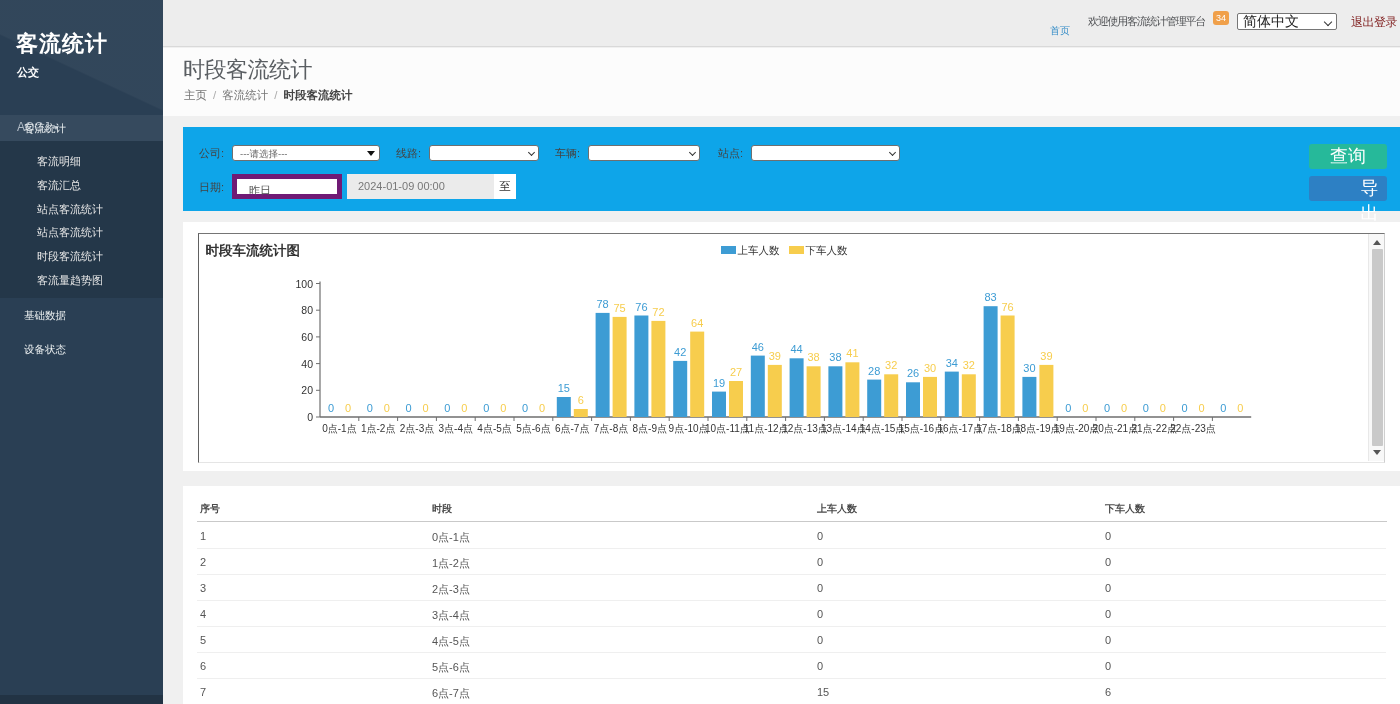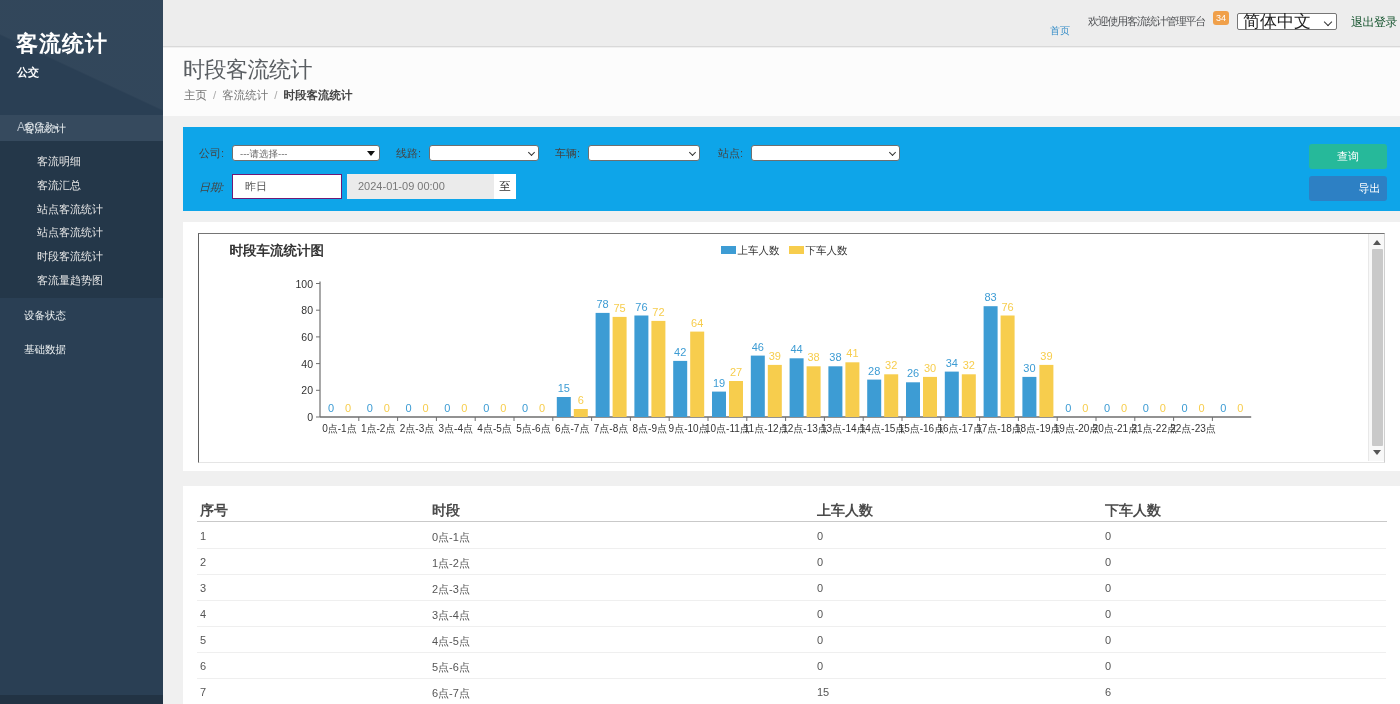"简体中文" #lang { font-size: 17px -> 14px }
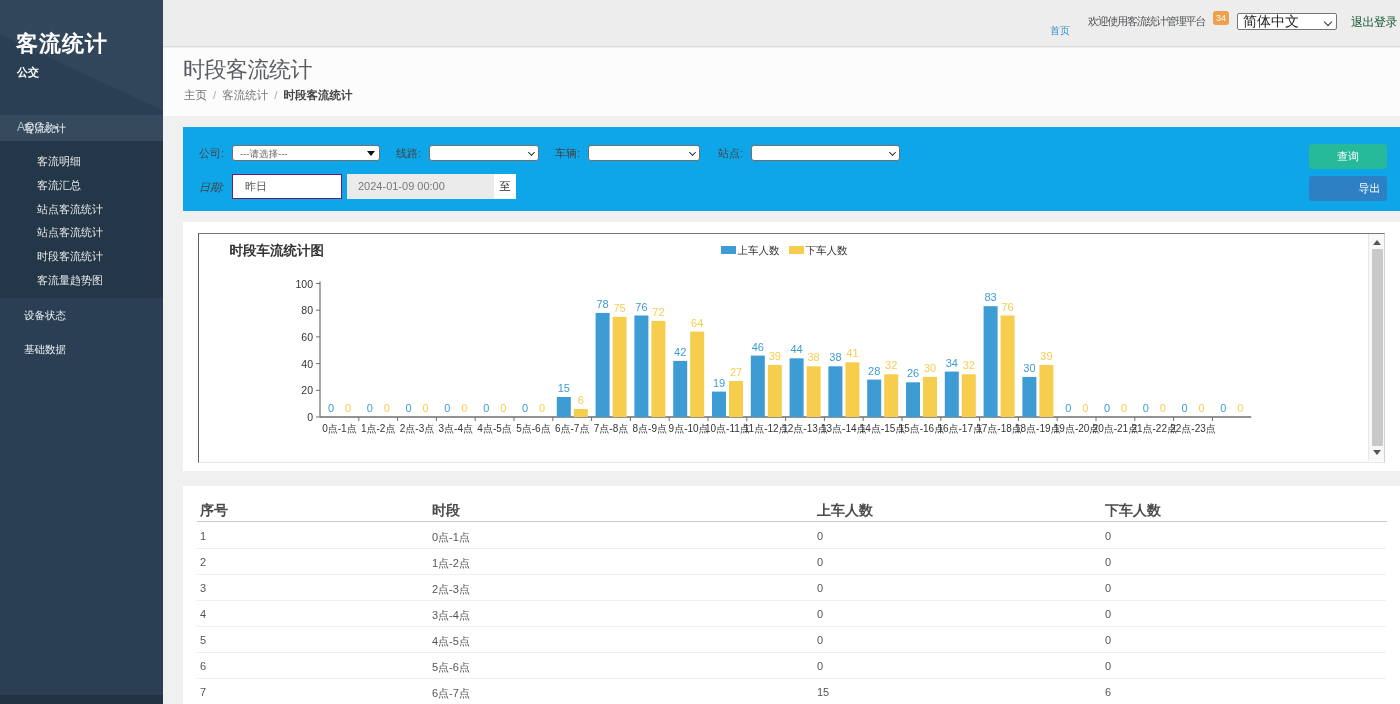"退出登录" #logout { color: #14532d -> #7f1d1d }
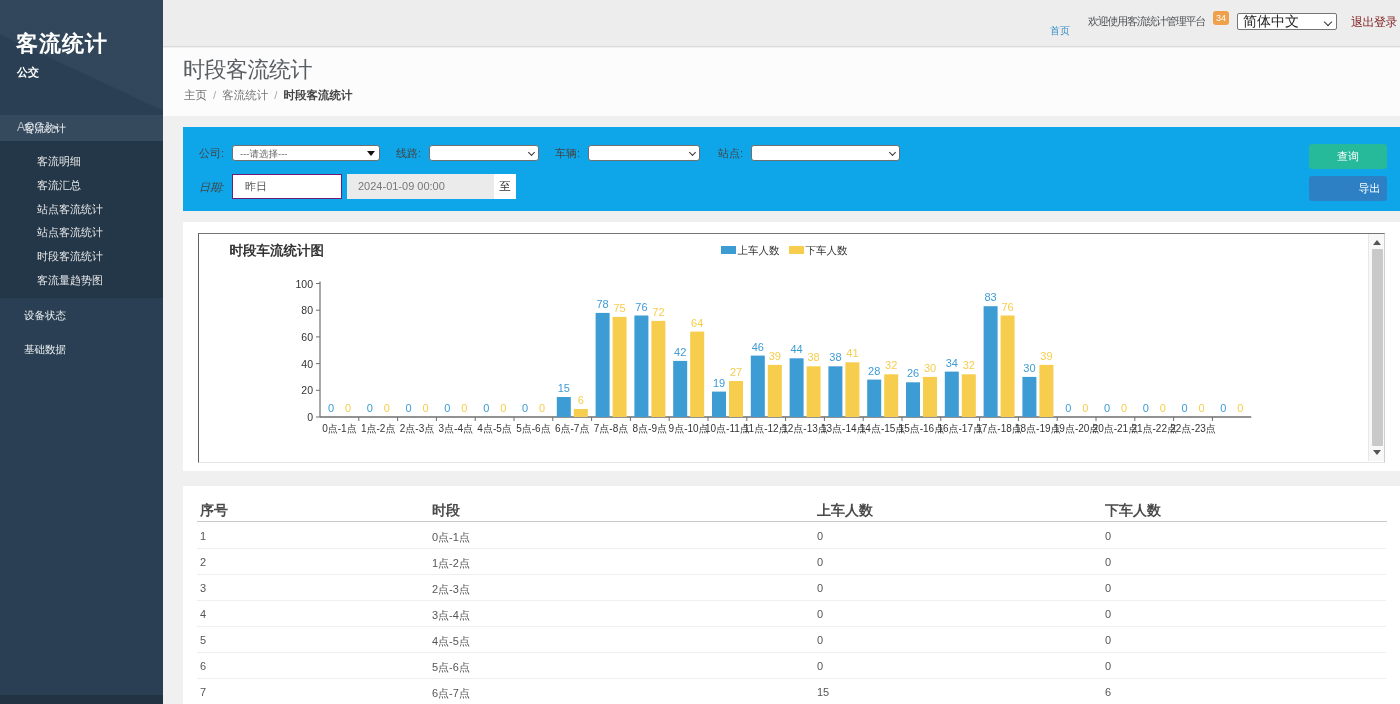"查询" .btn { font-size: 11px -> 18px }
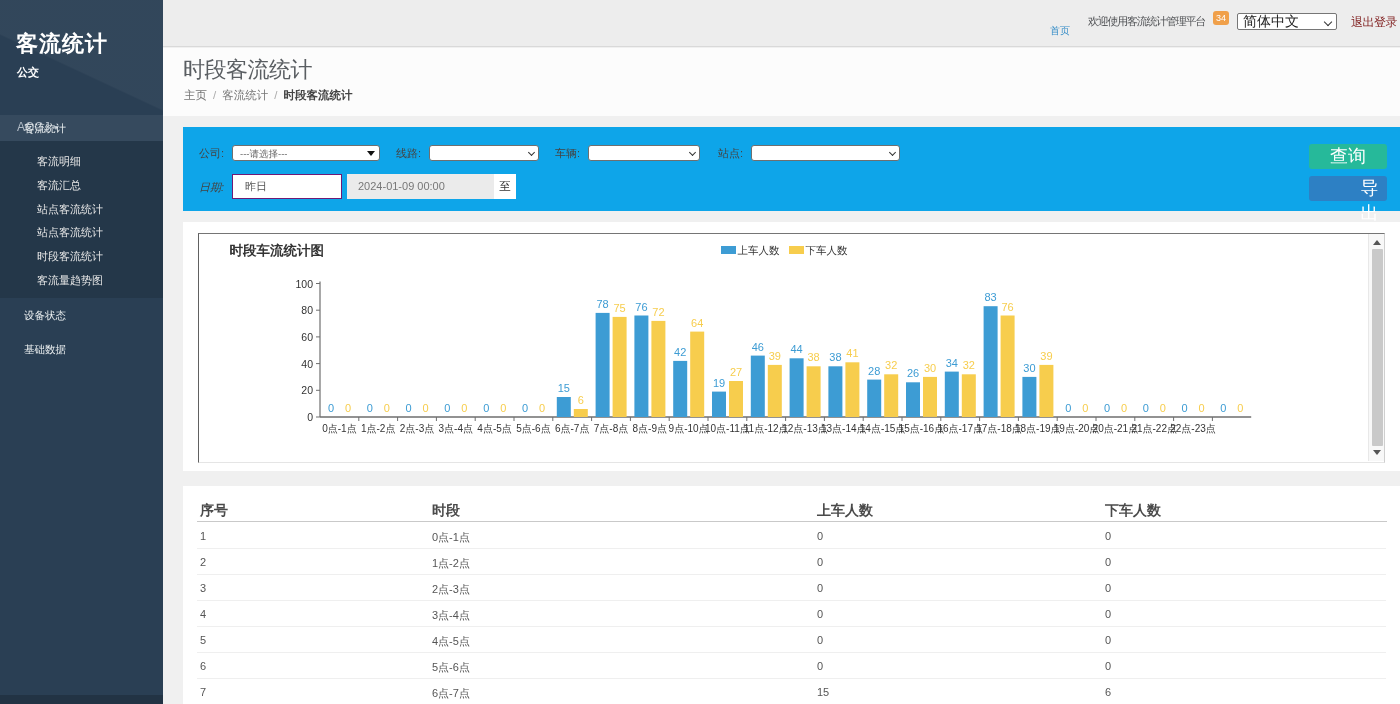"日期:" div.flab { font-style: italic -> none }
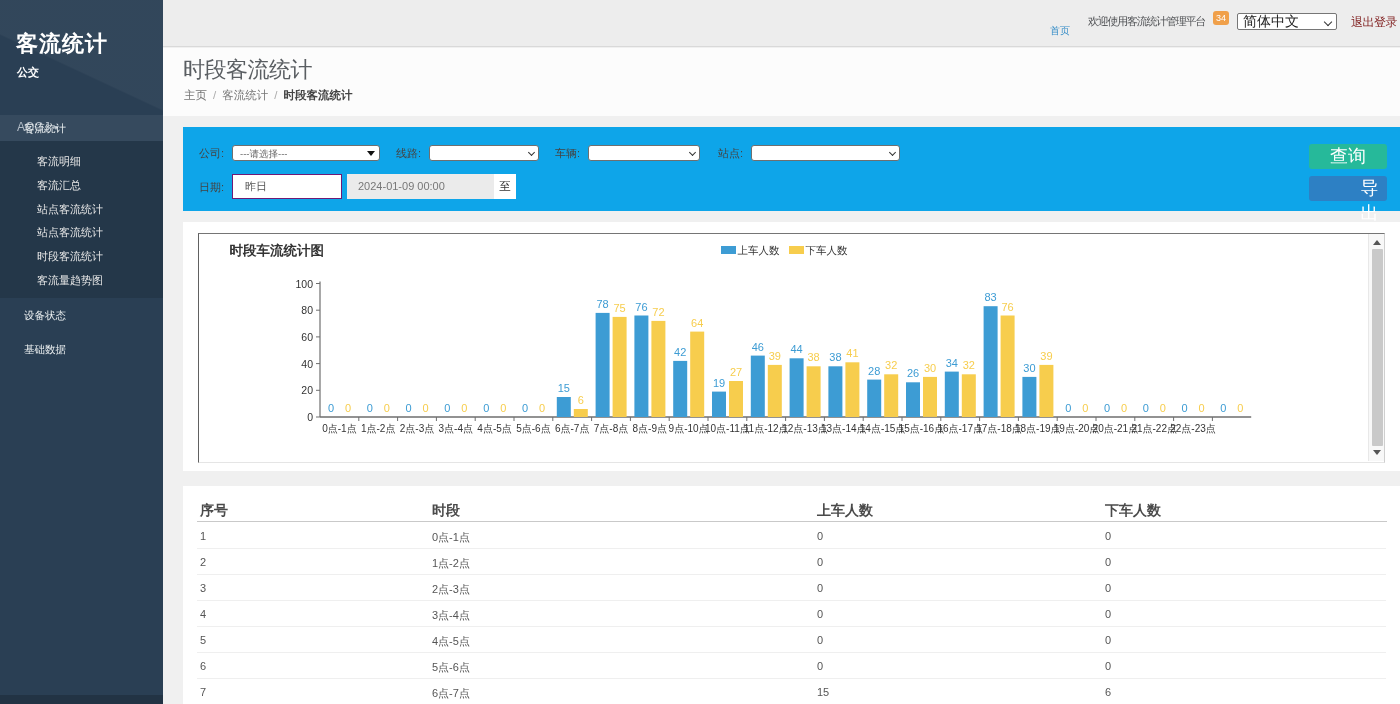"昨日" .sel2 { border: 1px solid #701a75 -> 5px solid #701a75 }
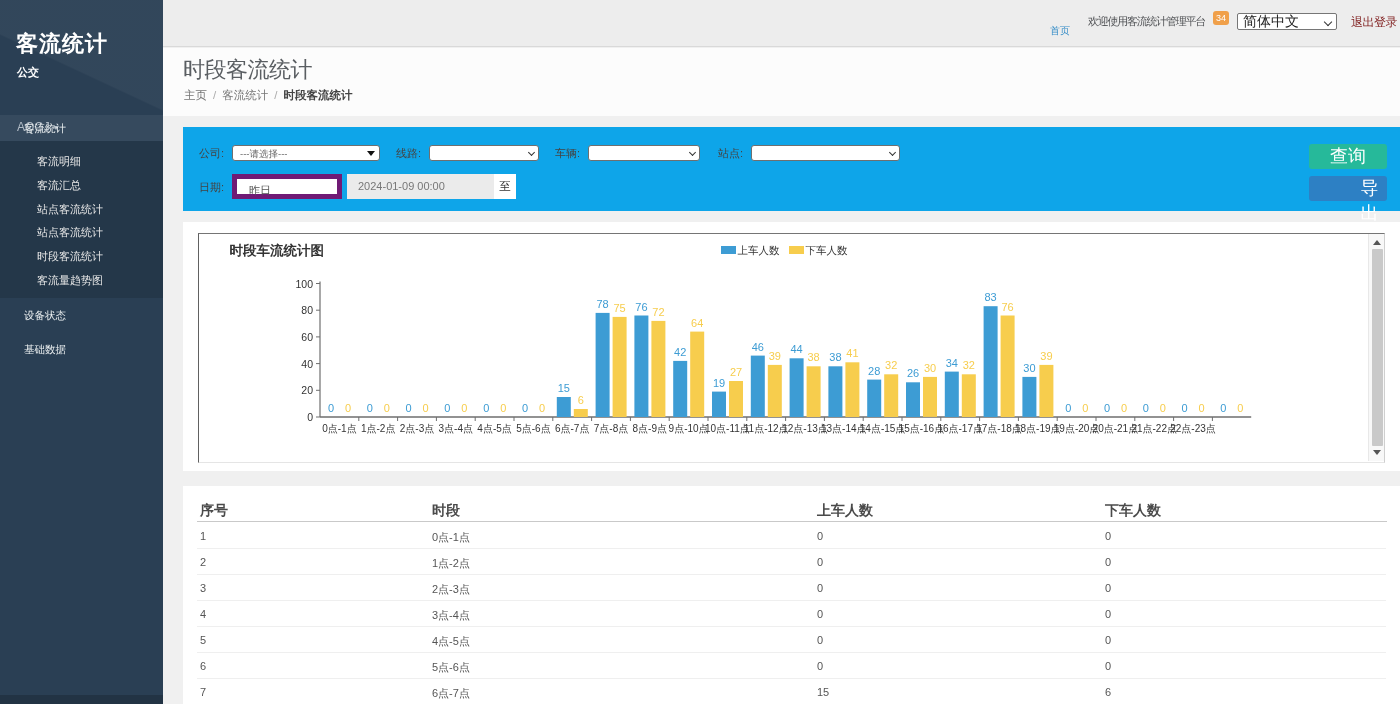"时段车流统计图" #ctitle { margin-left: 24px -> none }
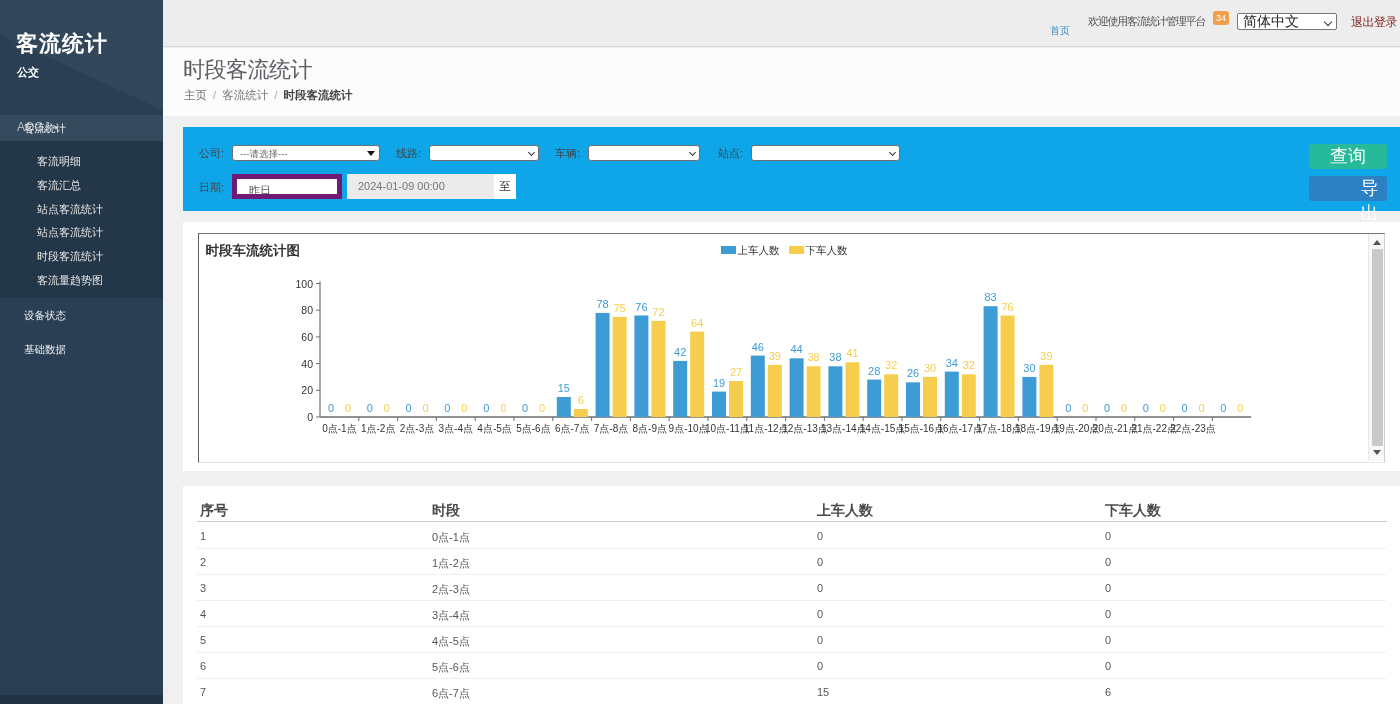"设备状态" div.mi { order: before "基础数据" -> after "基础数据" }
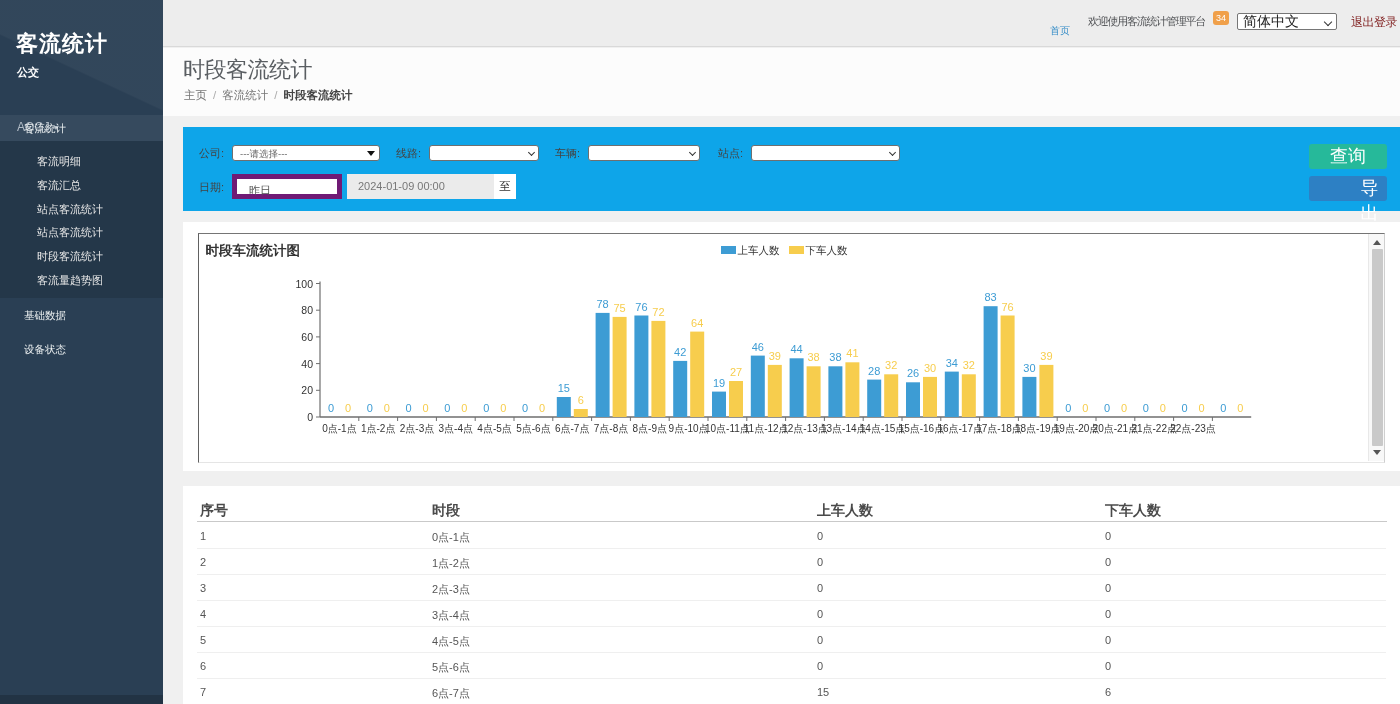"序号" .th { font-size: 14px -> 10px }
